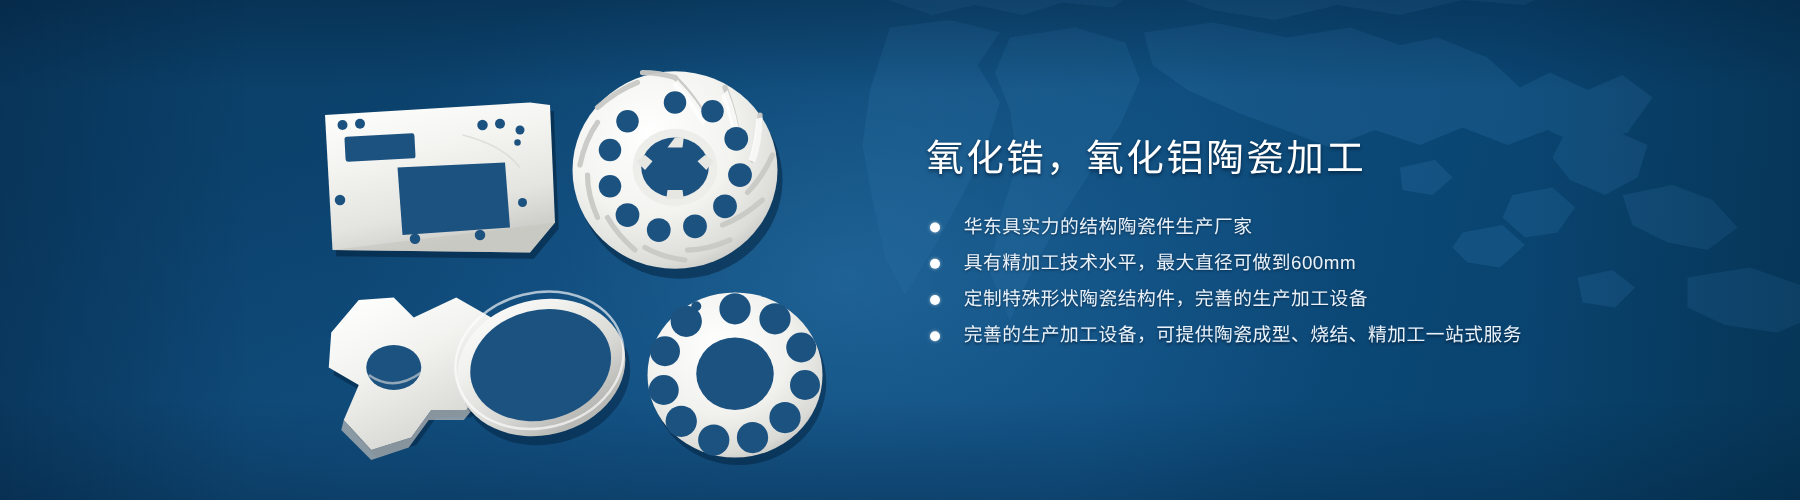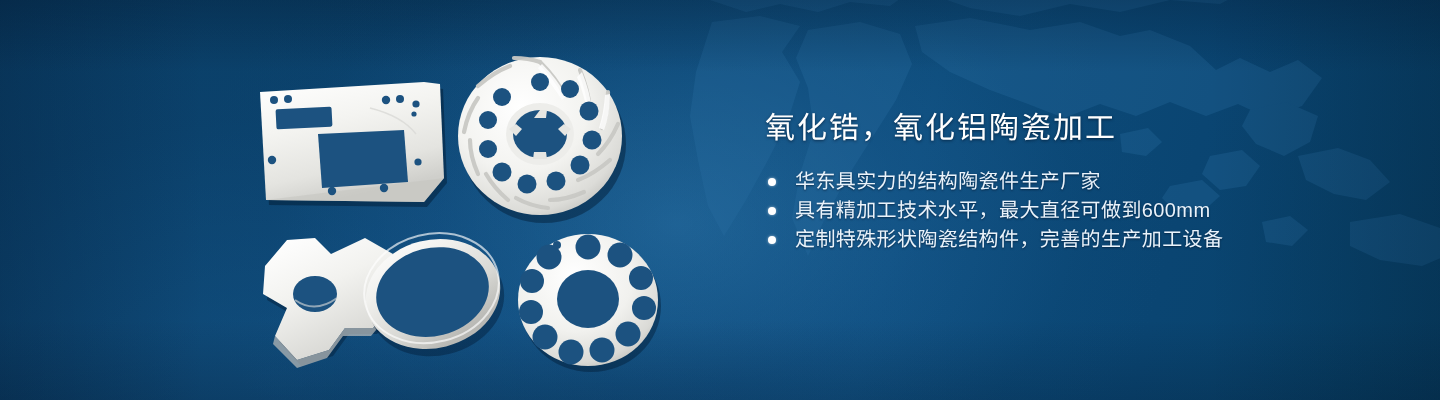"氧化锆，氧化铝陶瓷加工" .copy { left: 765px -> 741px }
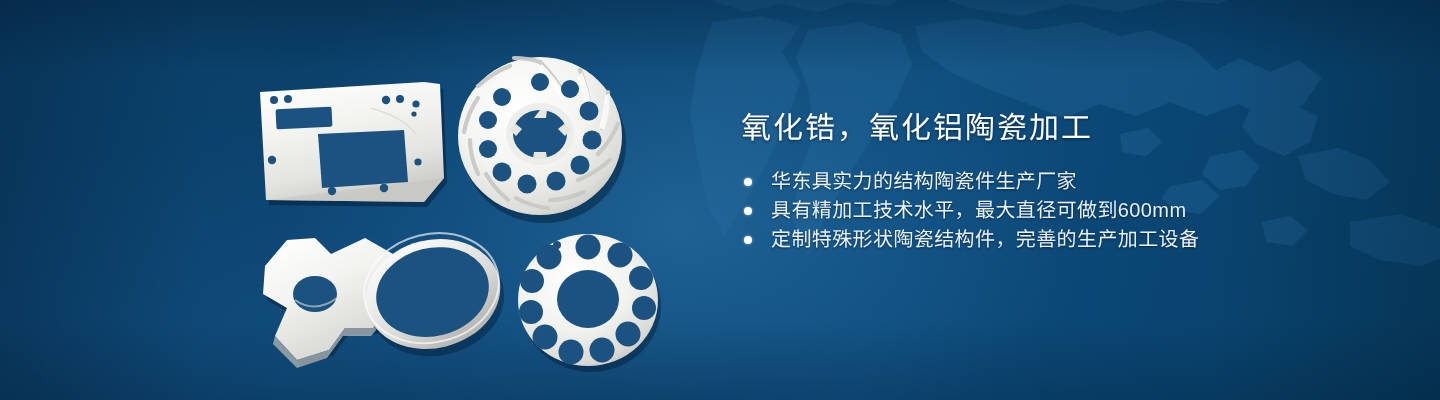"华东具实力的结构陶瓷件生产厂家" .bullets li { font-size: 20px -> 15px }
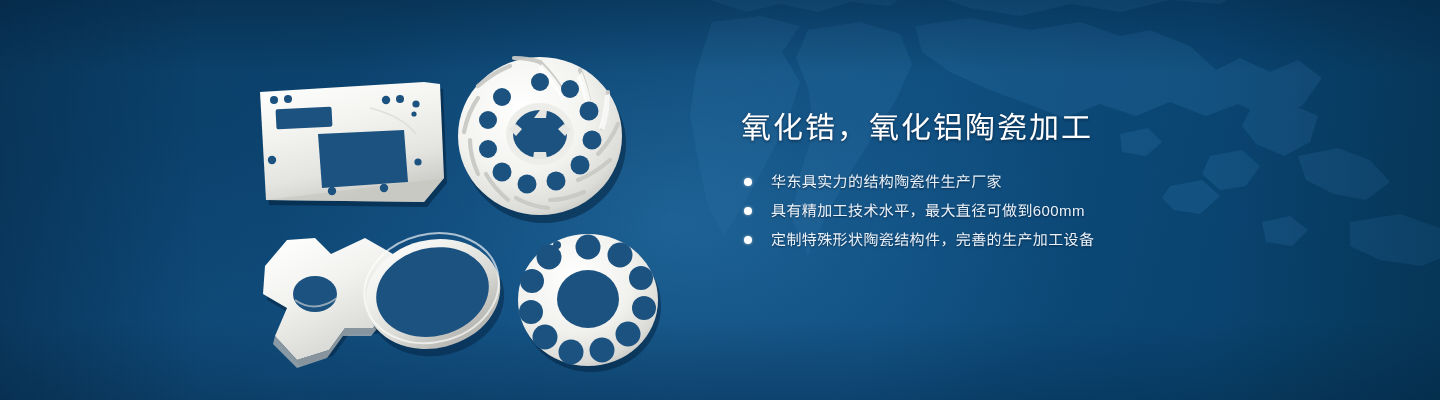"完善的生产加工设备，可提供陶瓷成型、烧结、精加工一站式服务" li { html: none -> <li> <span></span> <span>完善的生产加工设备，可提供陶瓷成型、烧结、精加工一站式服务</span> </li> }
